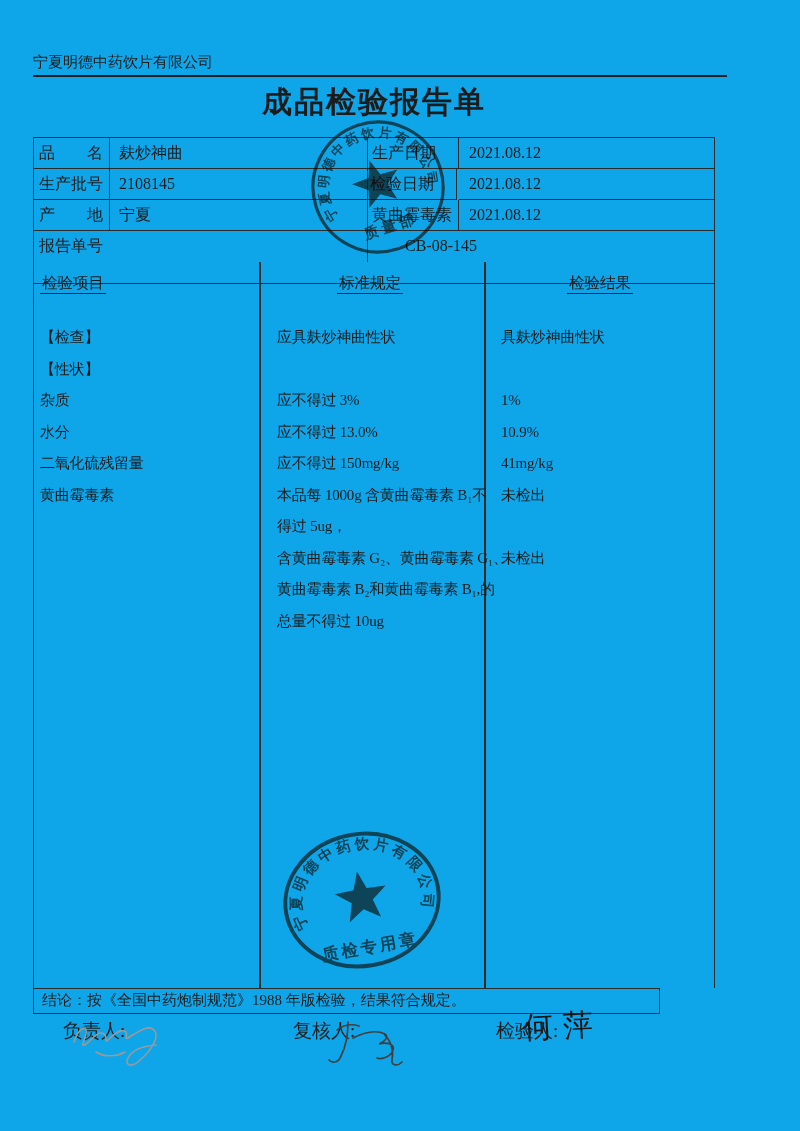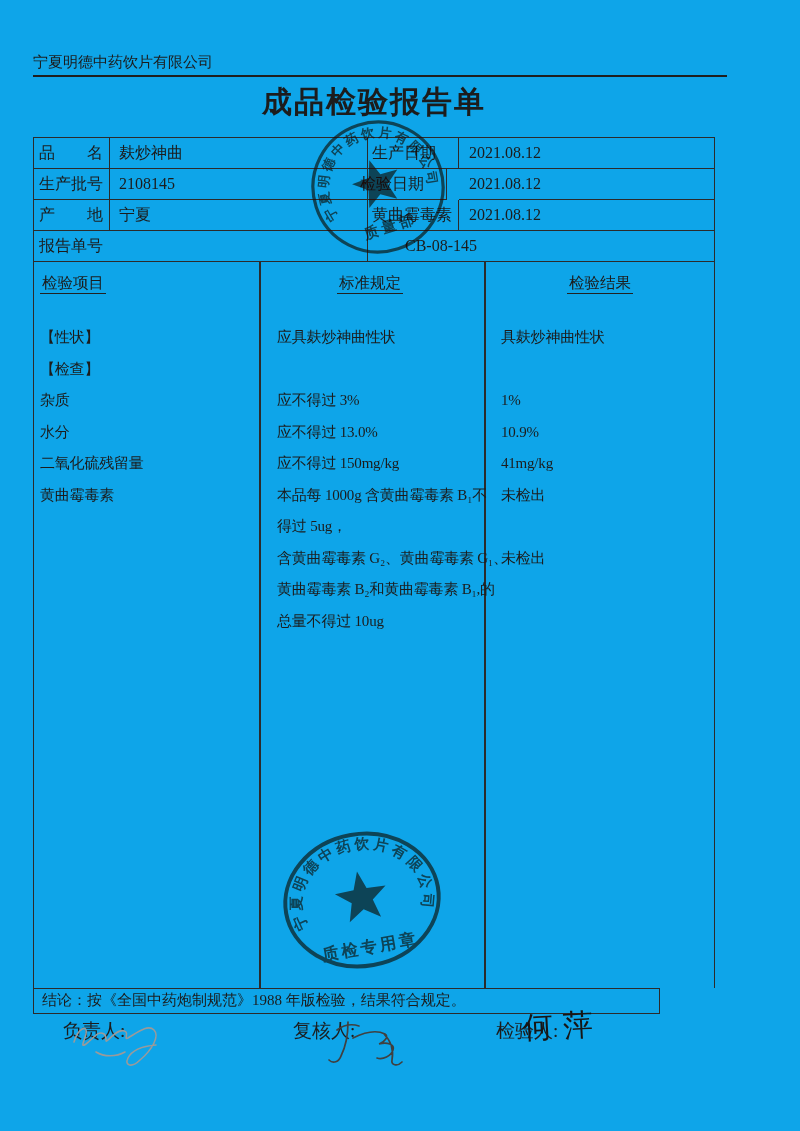"品 名" .info { height: 125px -> 147px }
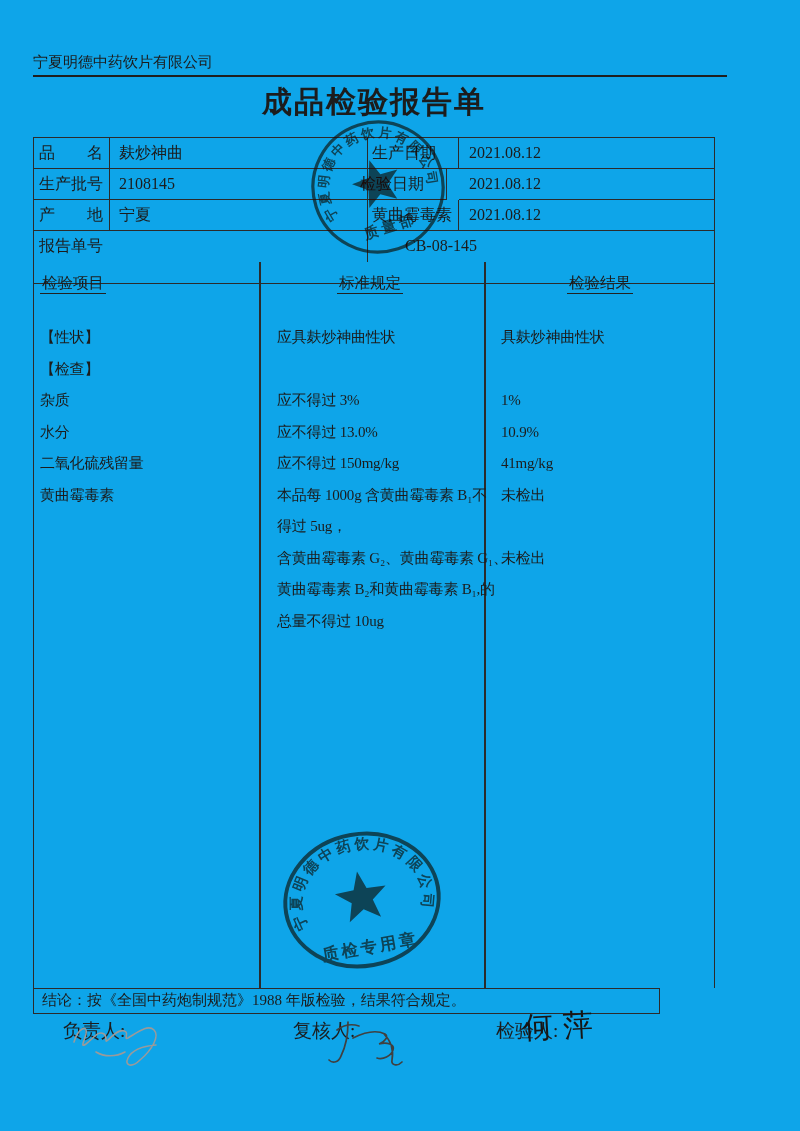"检验日期" div.cell { left: 322px -> 332px }
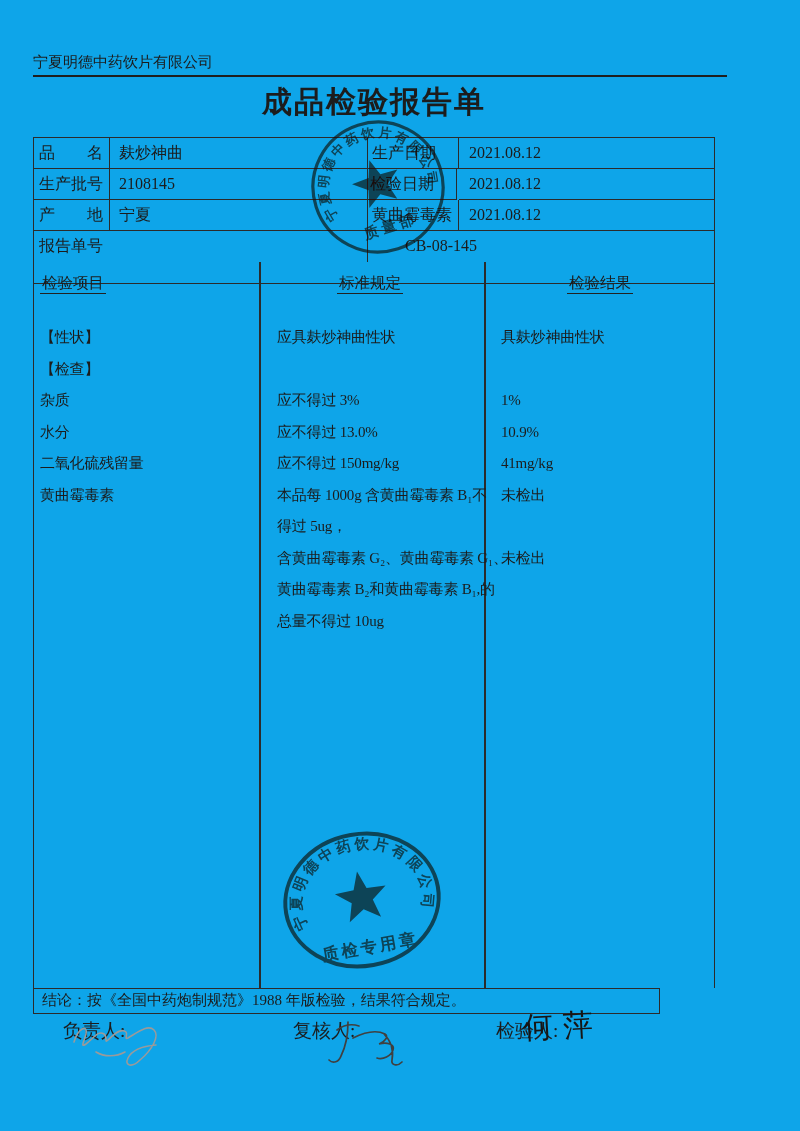"【性状】" div.ln { order: before "【检查】" -> after "【检查】" }
